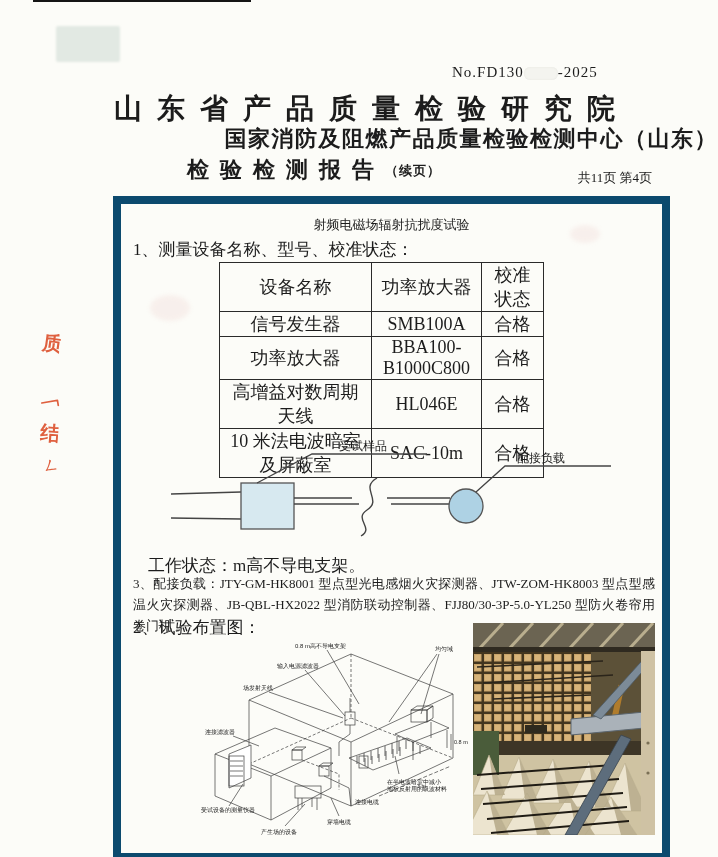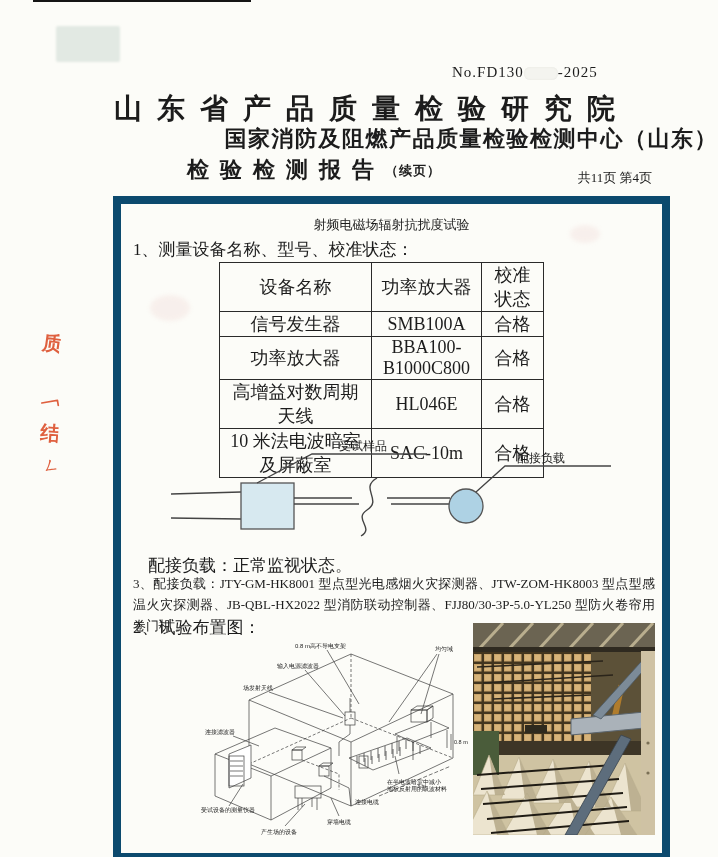"配接负载：正常监视状态。" div.line { text: 配接负载：正常监视状态 -> 工作状态：m高不导电支架 }
